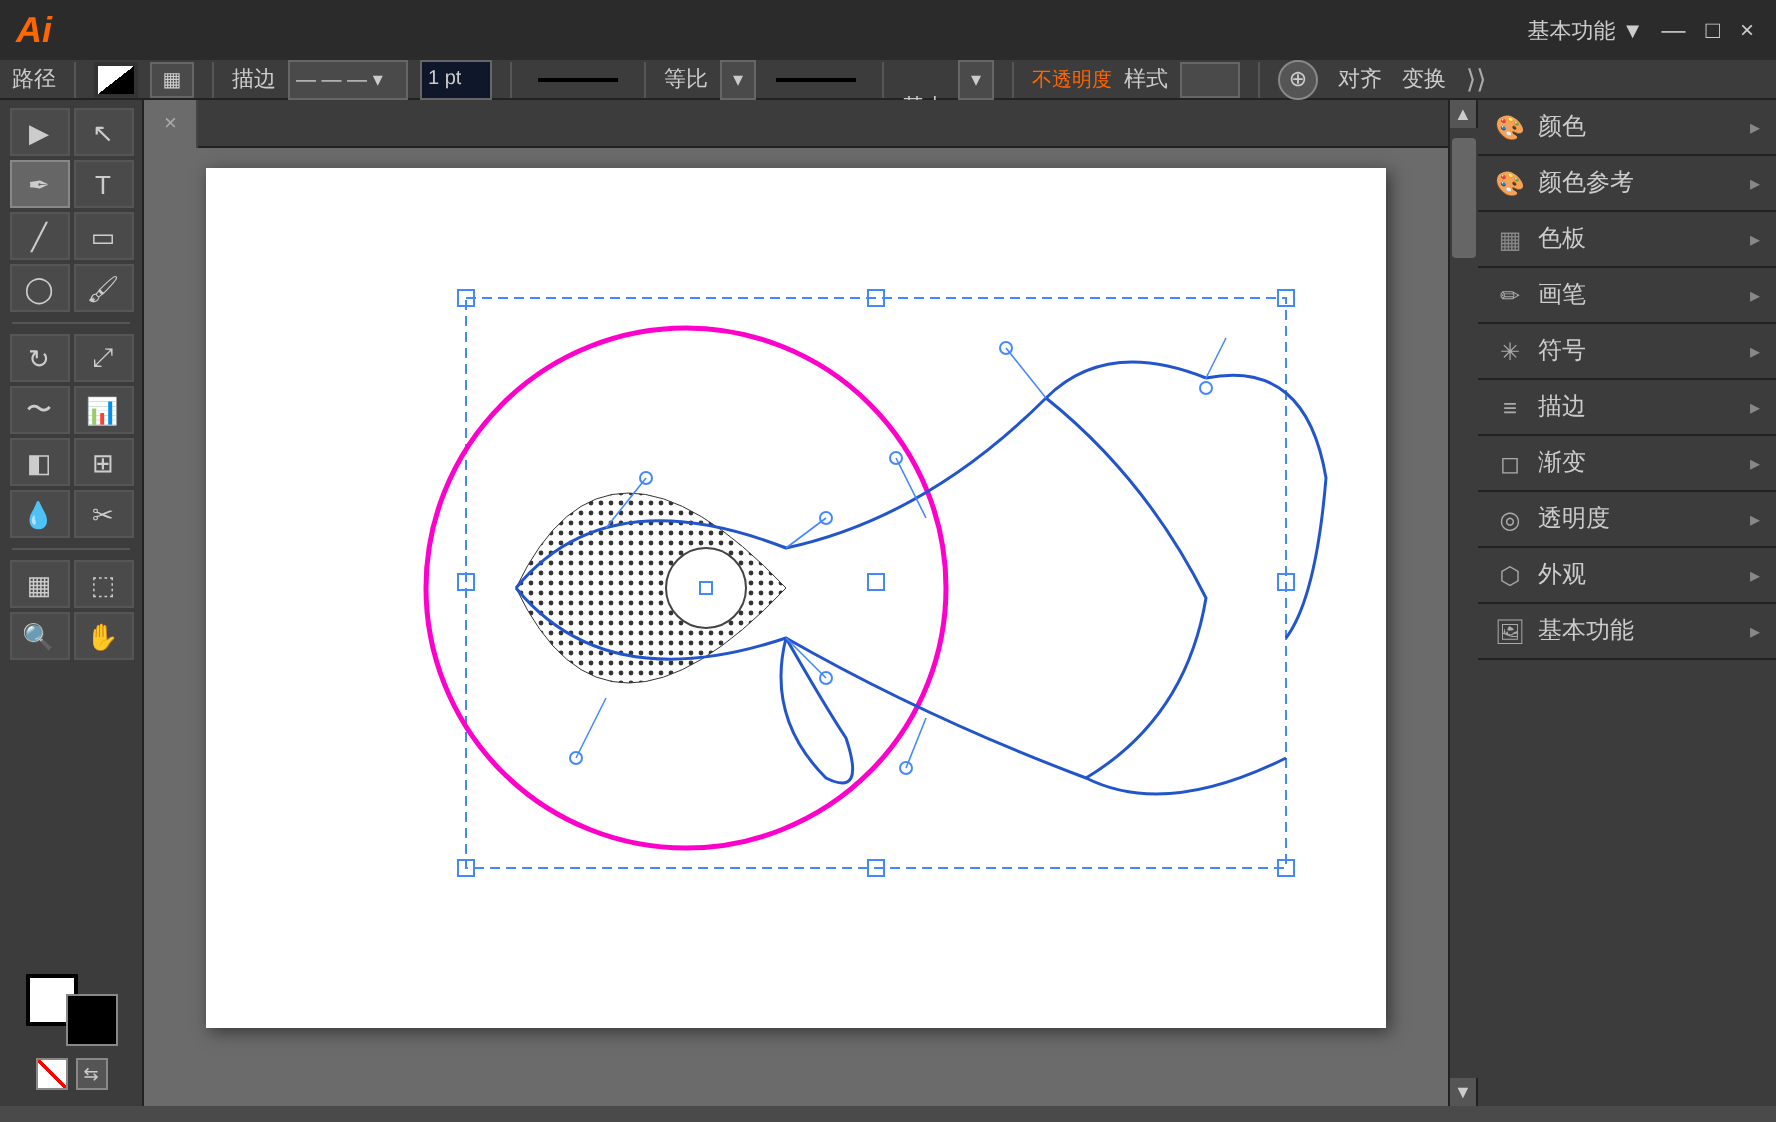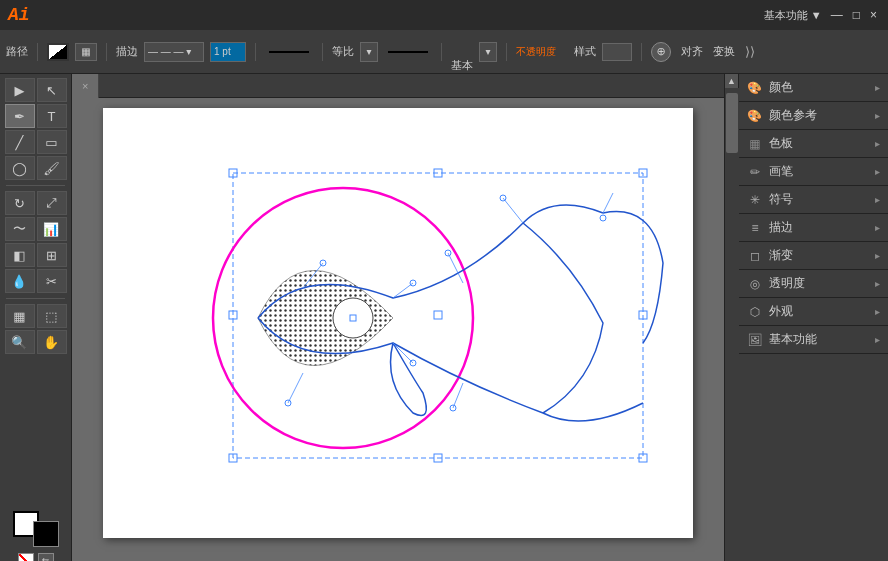"Ai" #title-bar-left { font-family: Liberation Mono, monospace -> none }
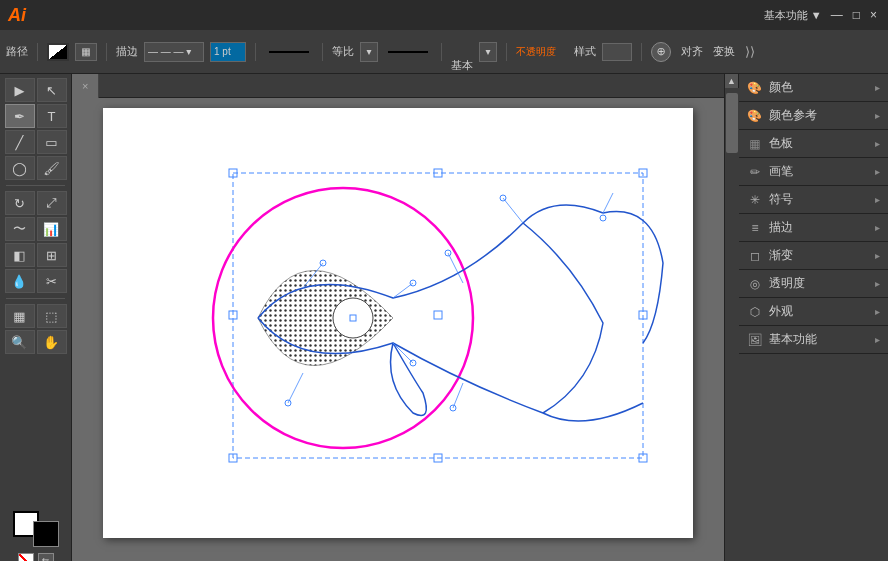"路径" #toolbar { height: 44px -> 20px }
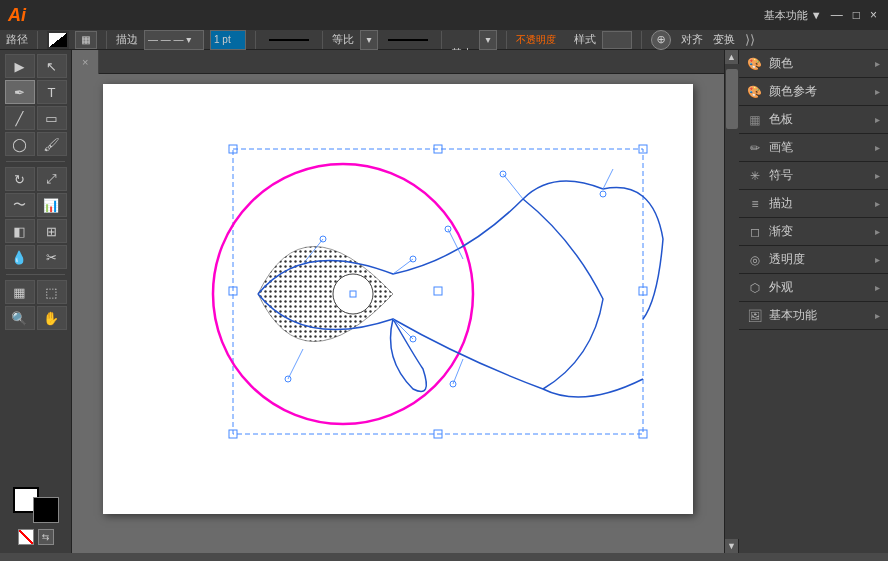"1 pt" div { background: #0369a1 -> #0f172a }
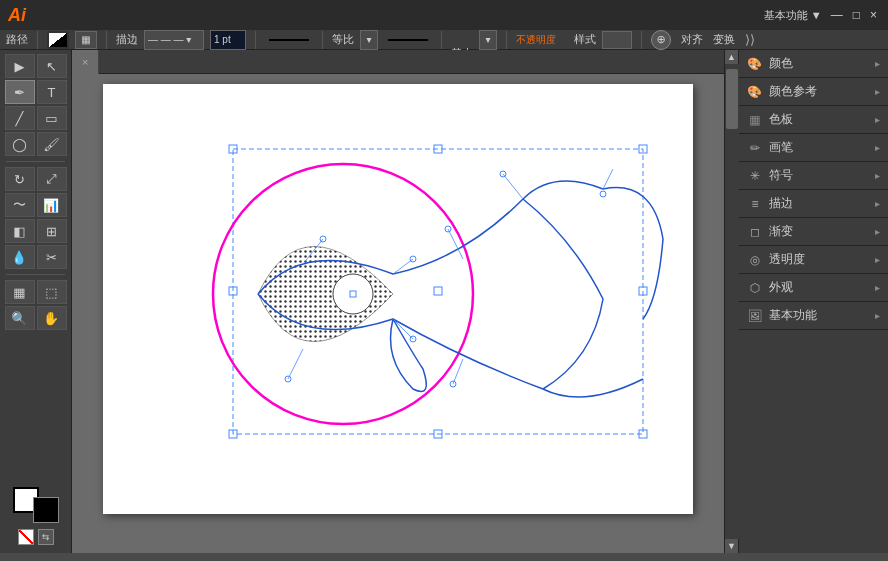"样式" span.toolbar-text { margin-left: 12px -> 0 }
